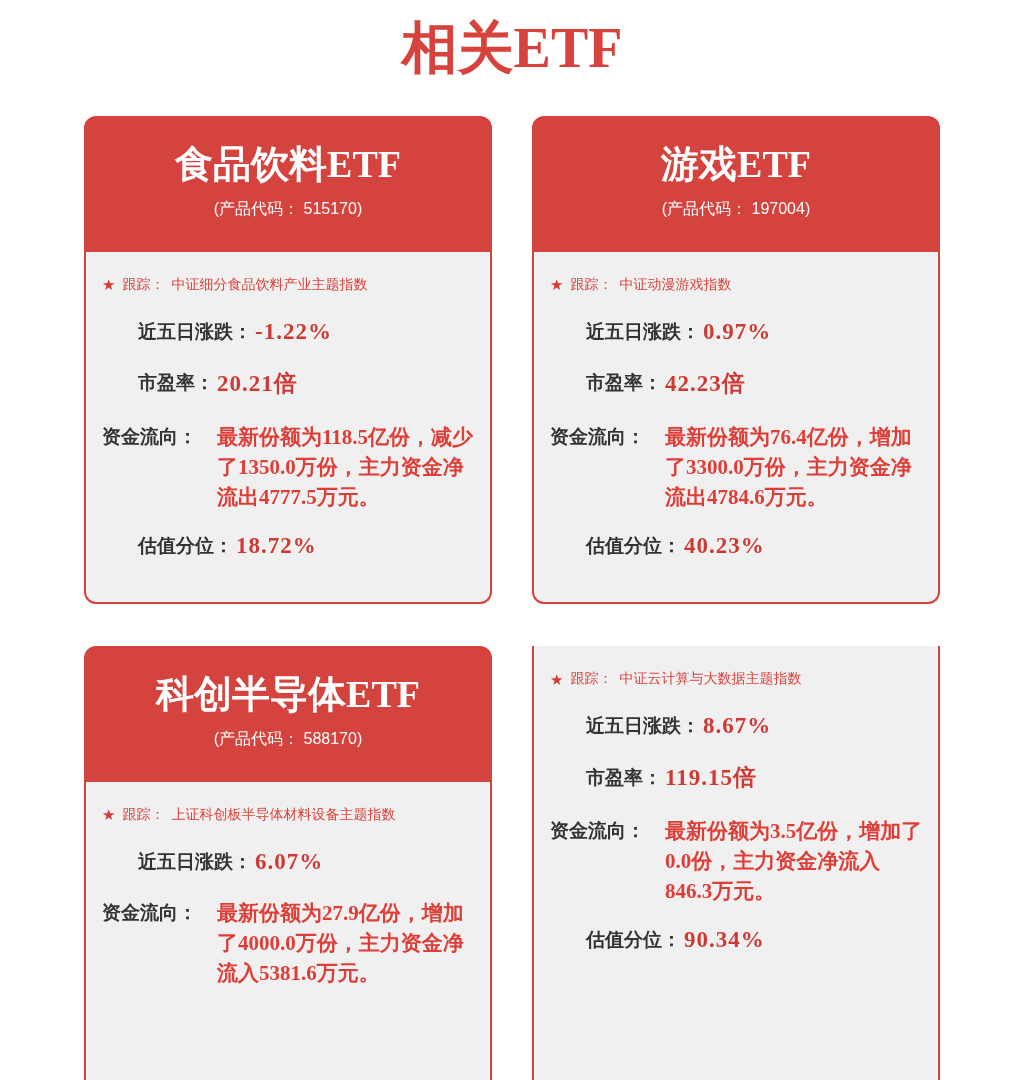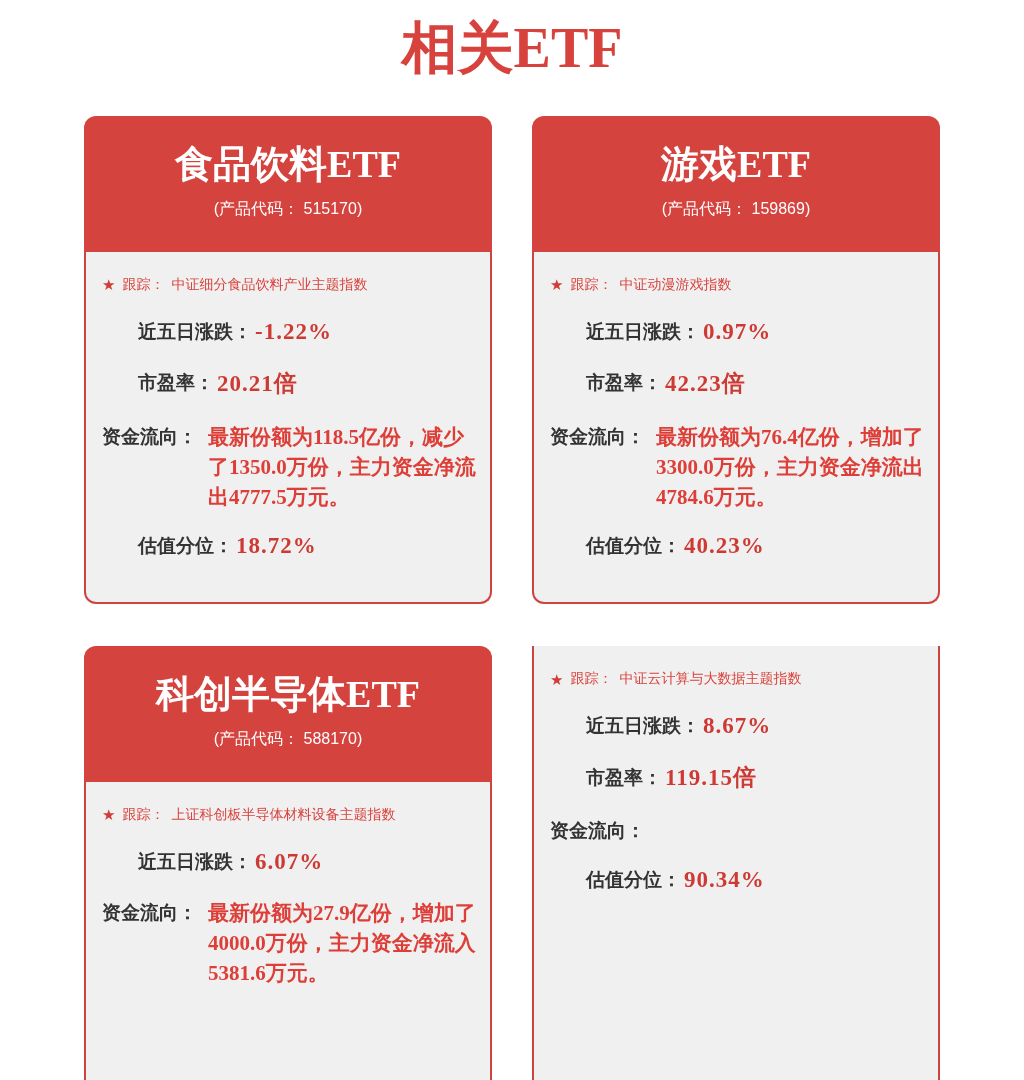"(产品代码： 159869)" div.etf-code { text: 159869 -> 197004 }
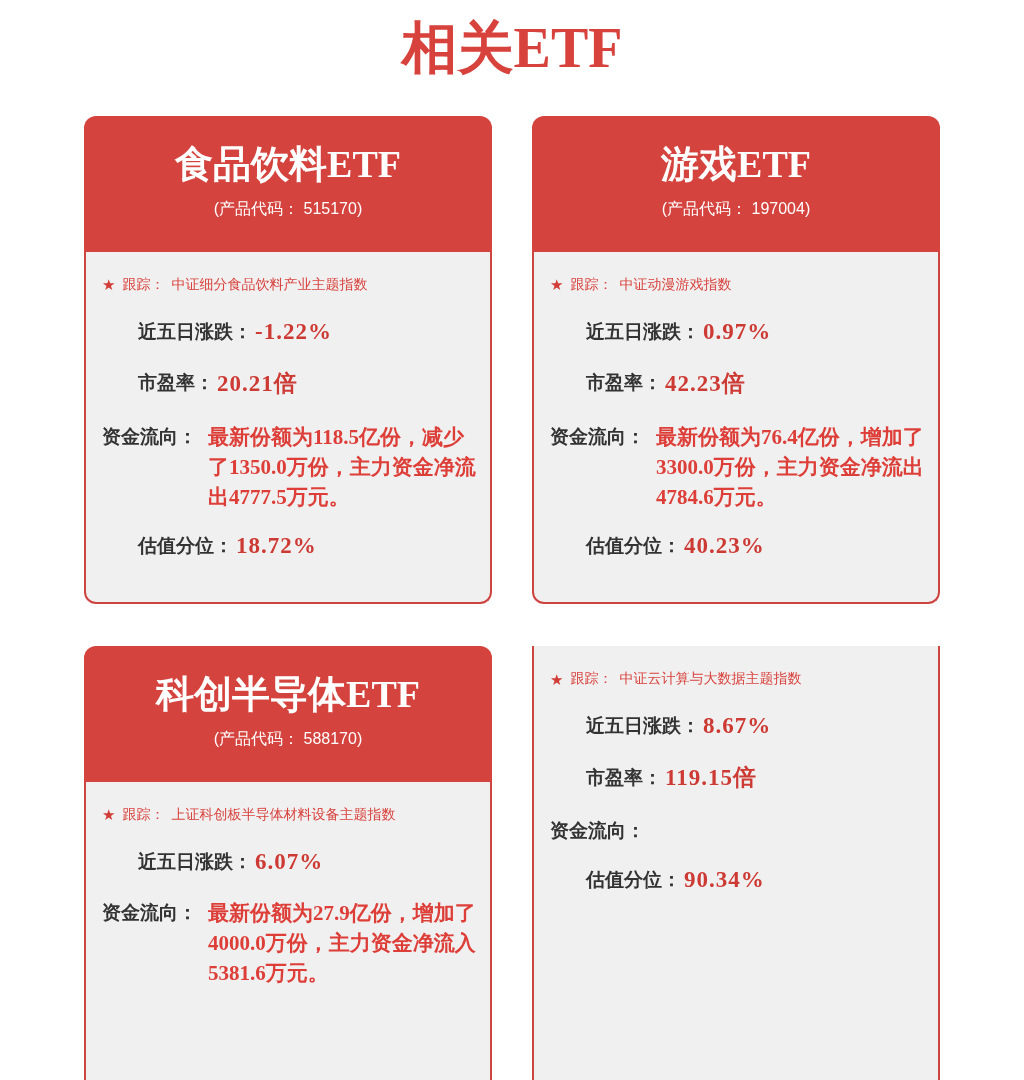"资金流向：" .flow-row { gap: 11px -> 20px }
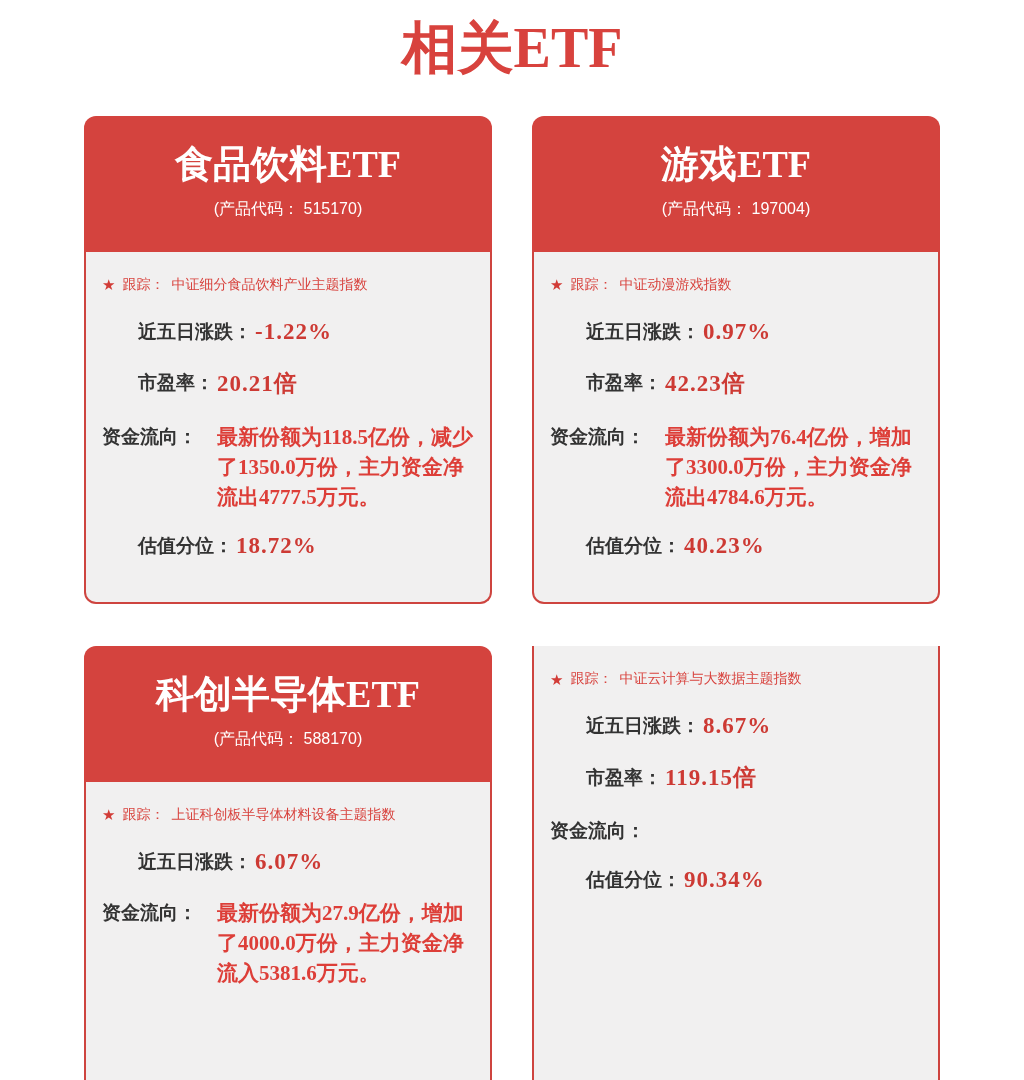"最新份额为3.5亿份，增加了0.0份，主力资金净流入846.3万元。" span.flow-text { html: none -> <span>最新份额为3.5亿份，增加了0.0份，主力资金净流入846.3万元。</span> }
